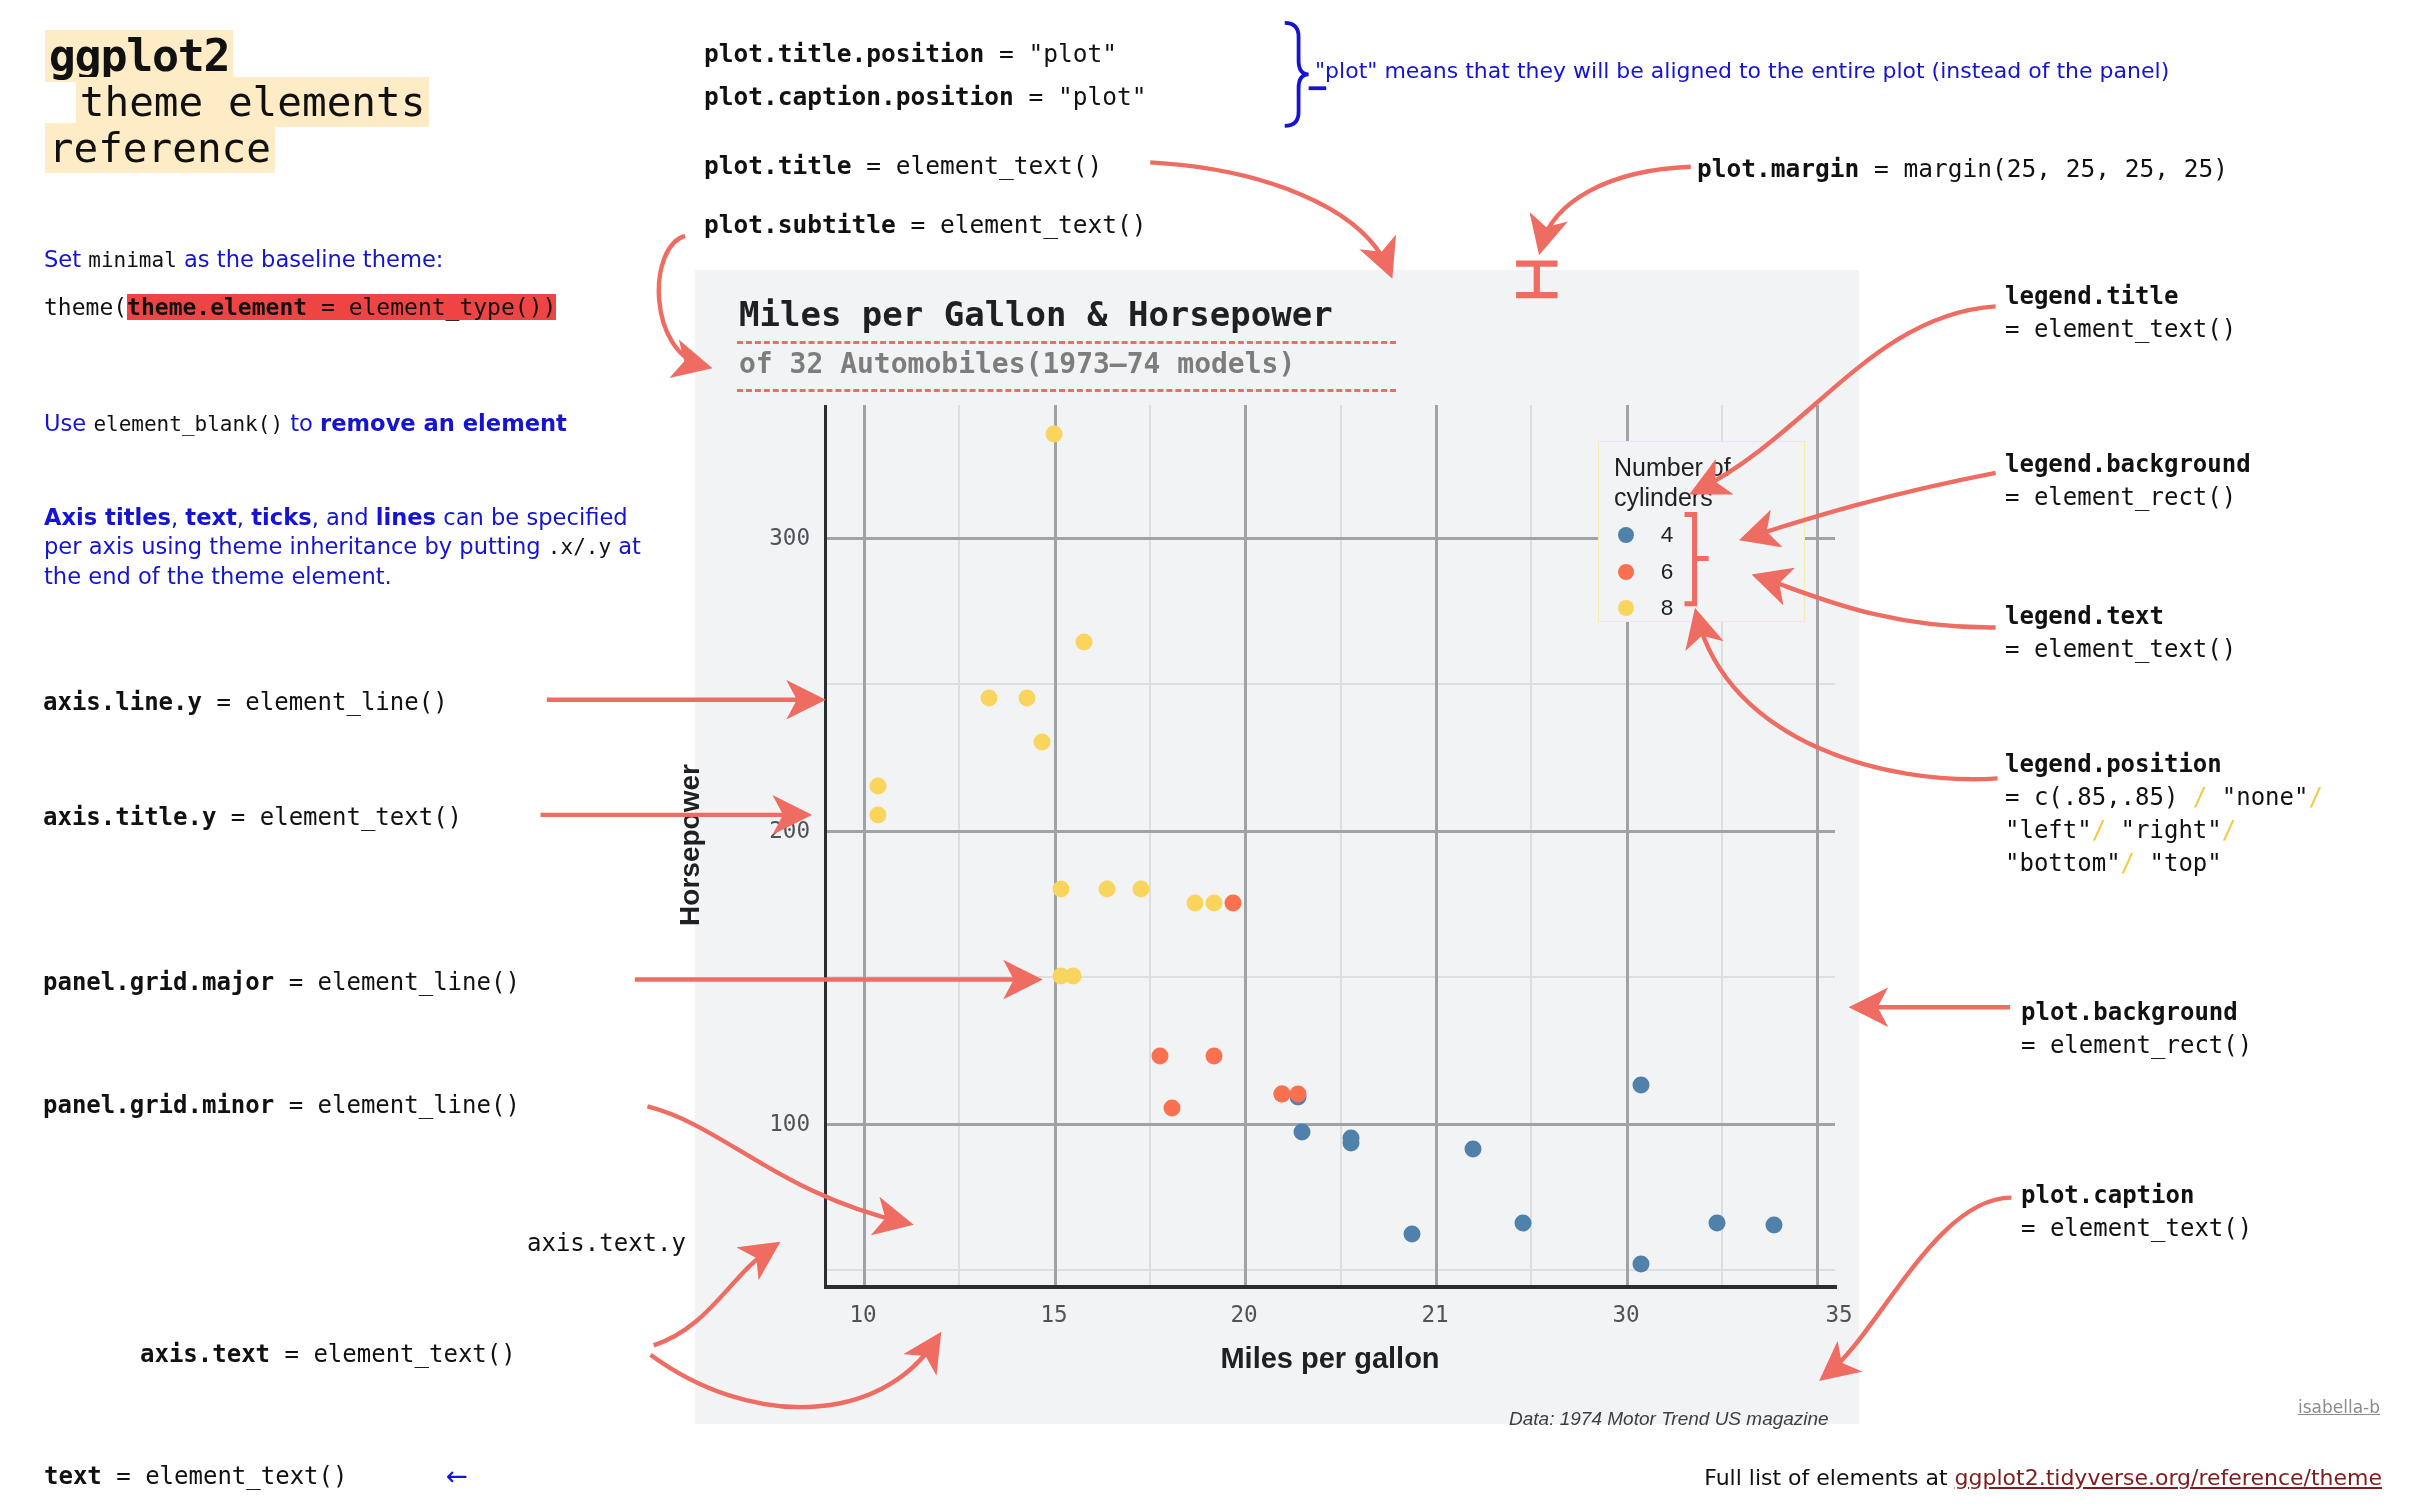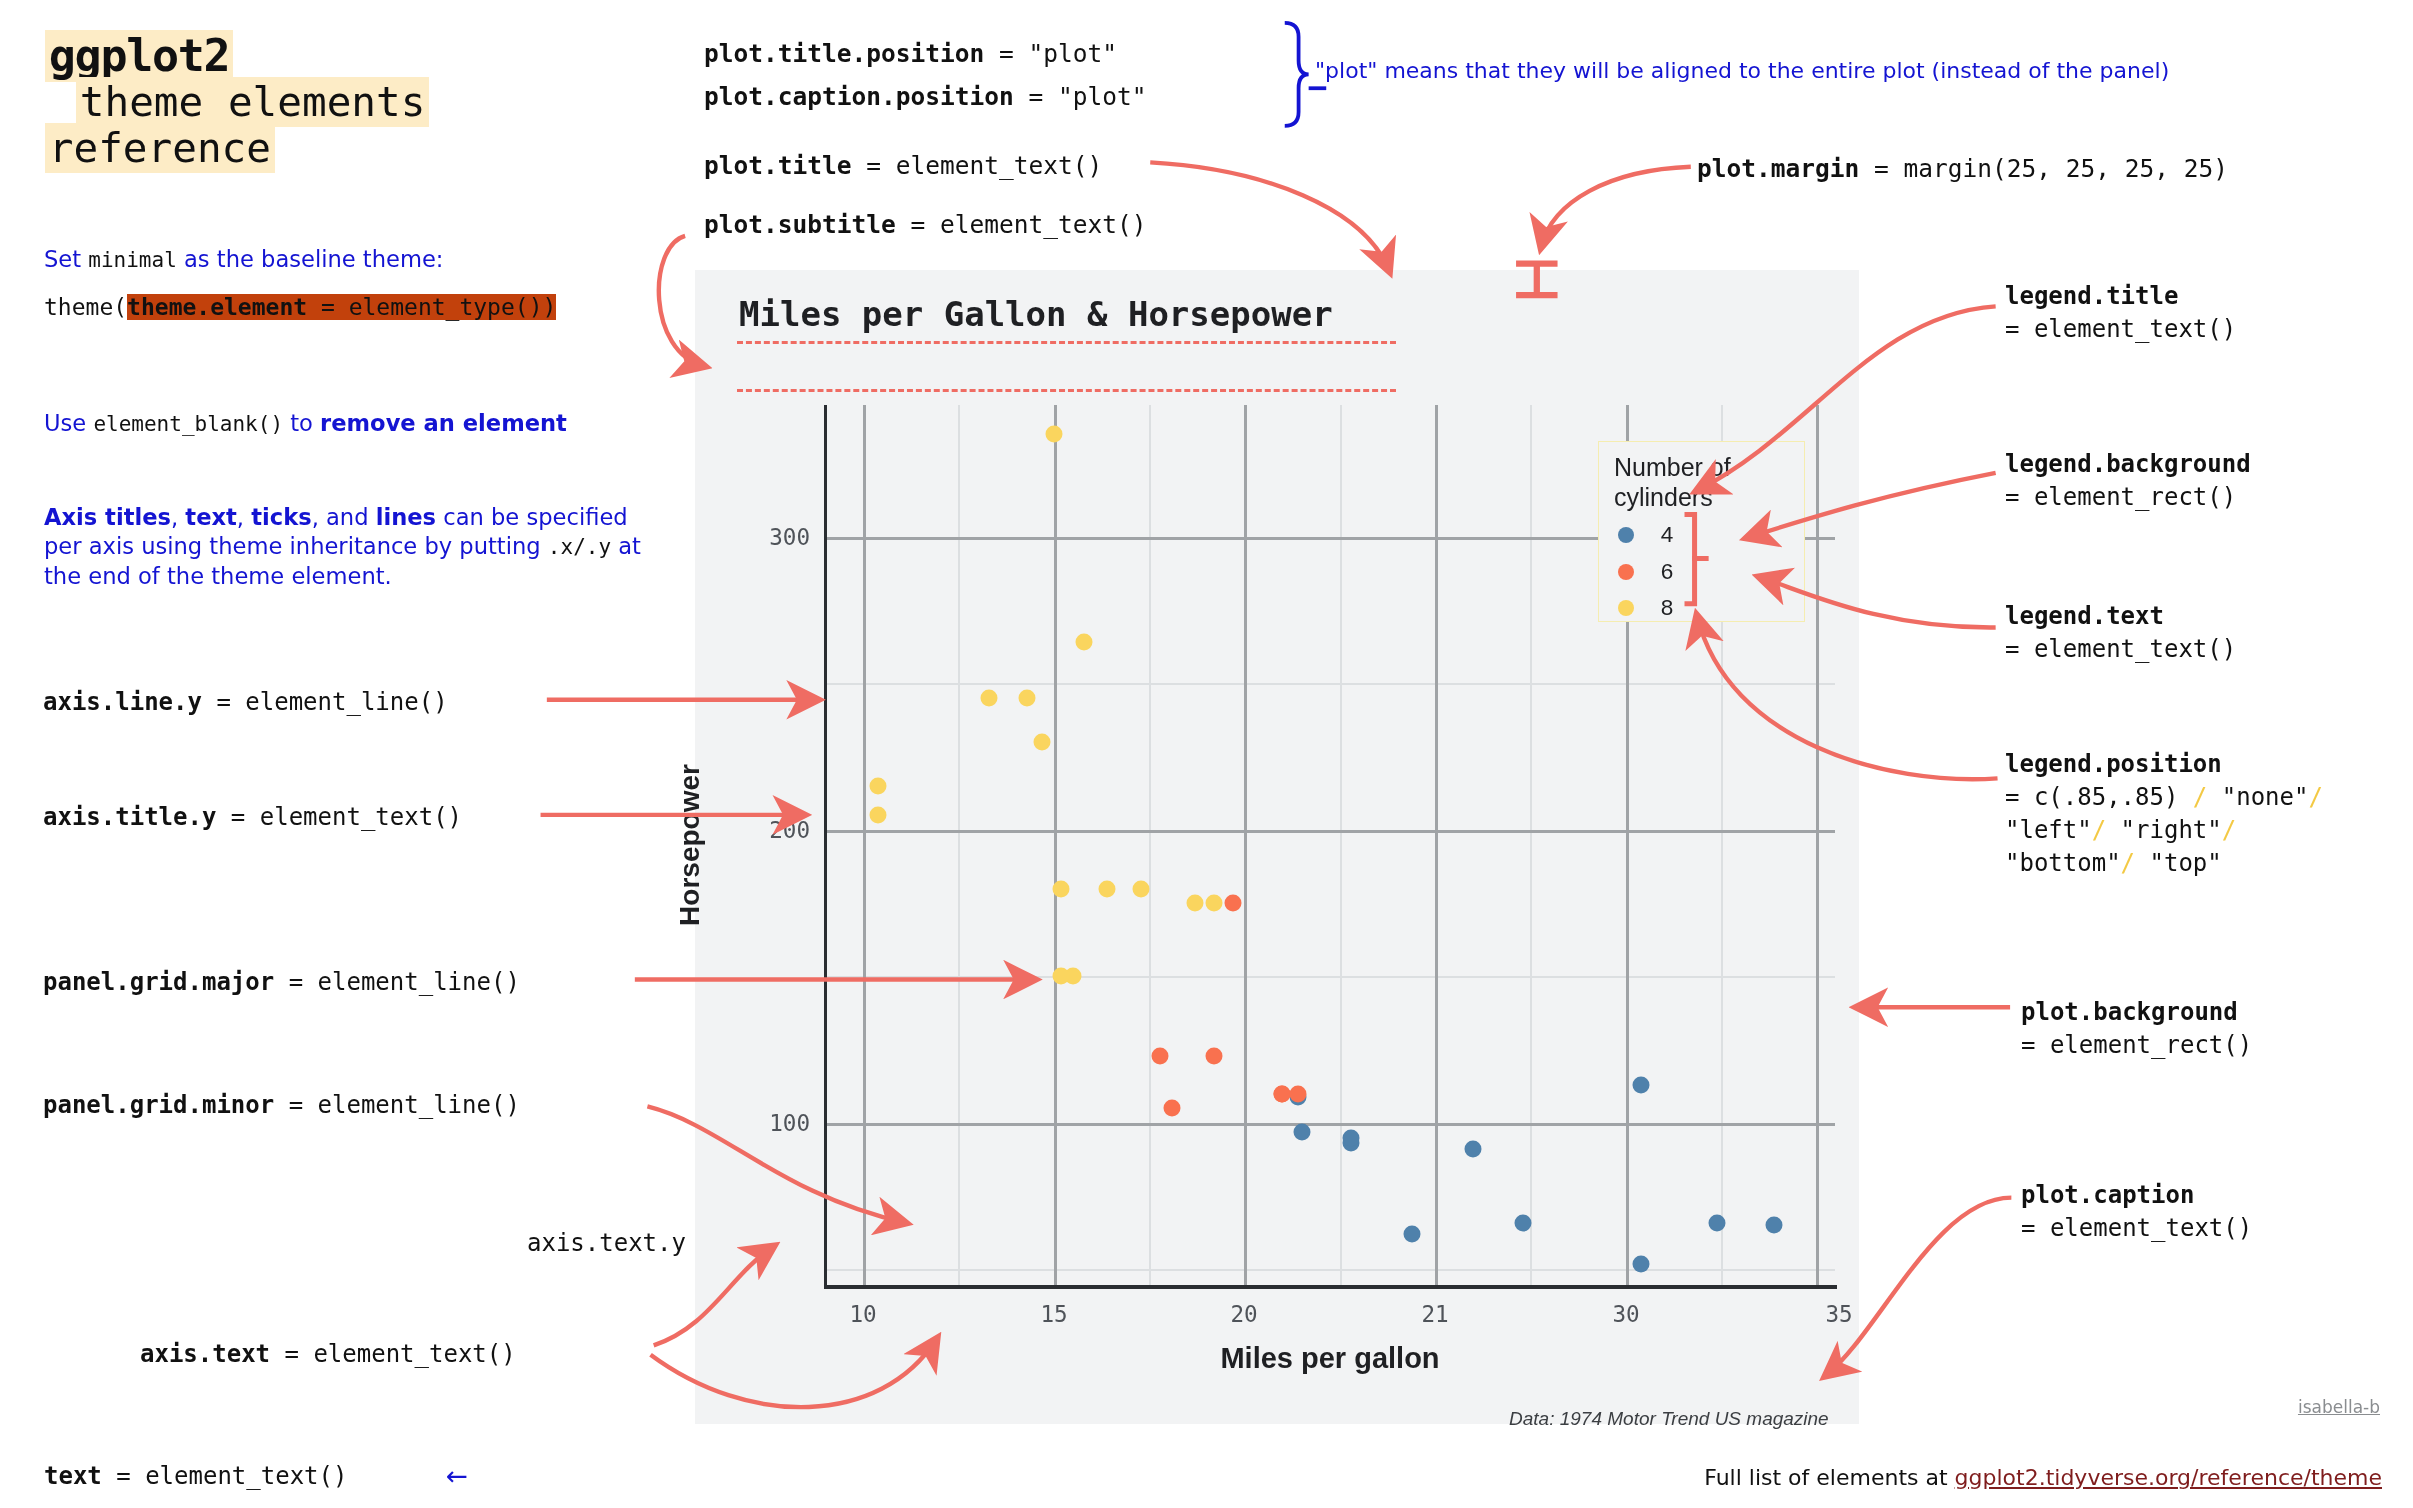"theme.element" .hl { background: #c2410c -> #ef4444 }
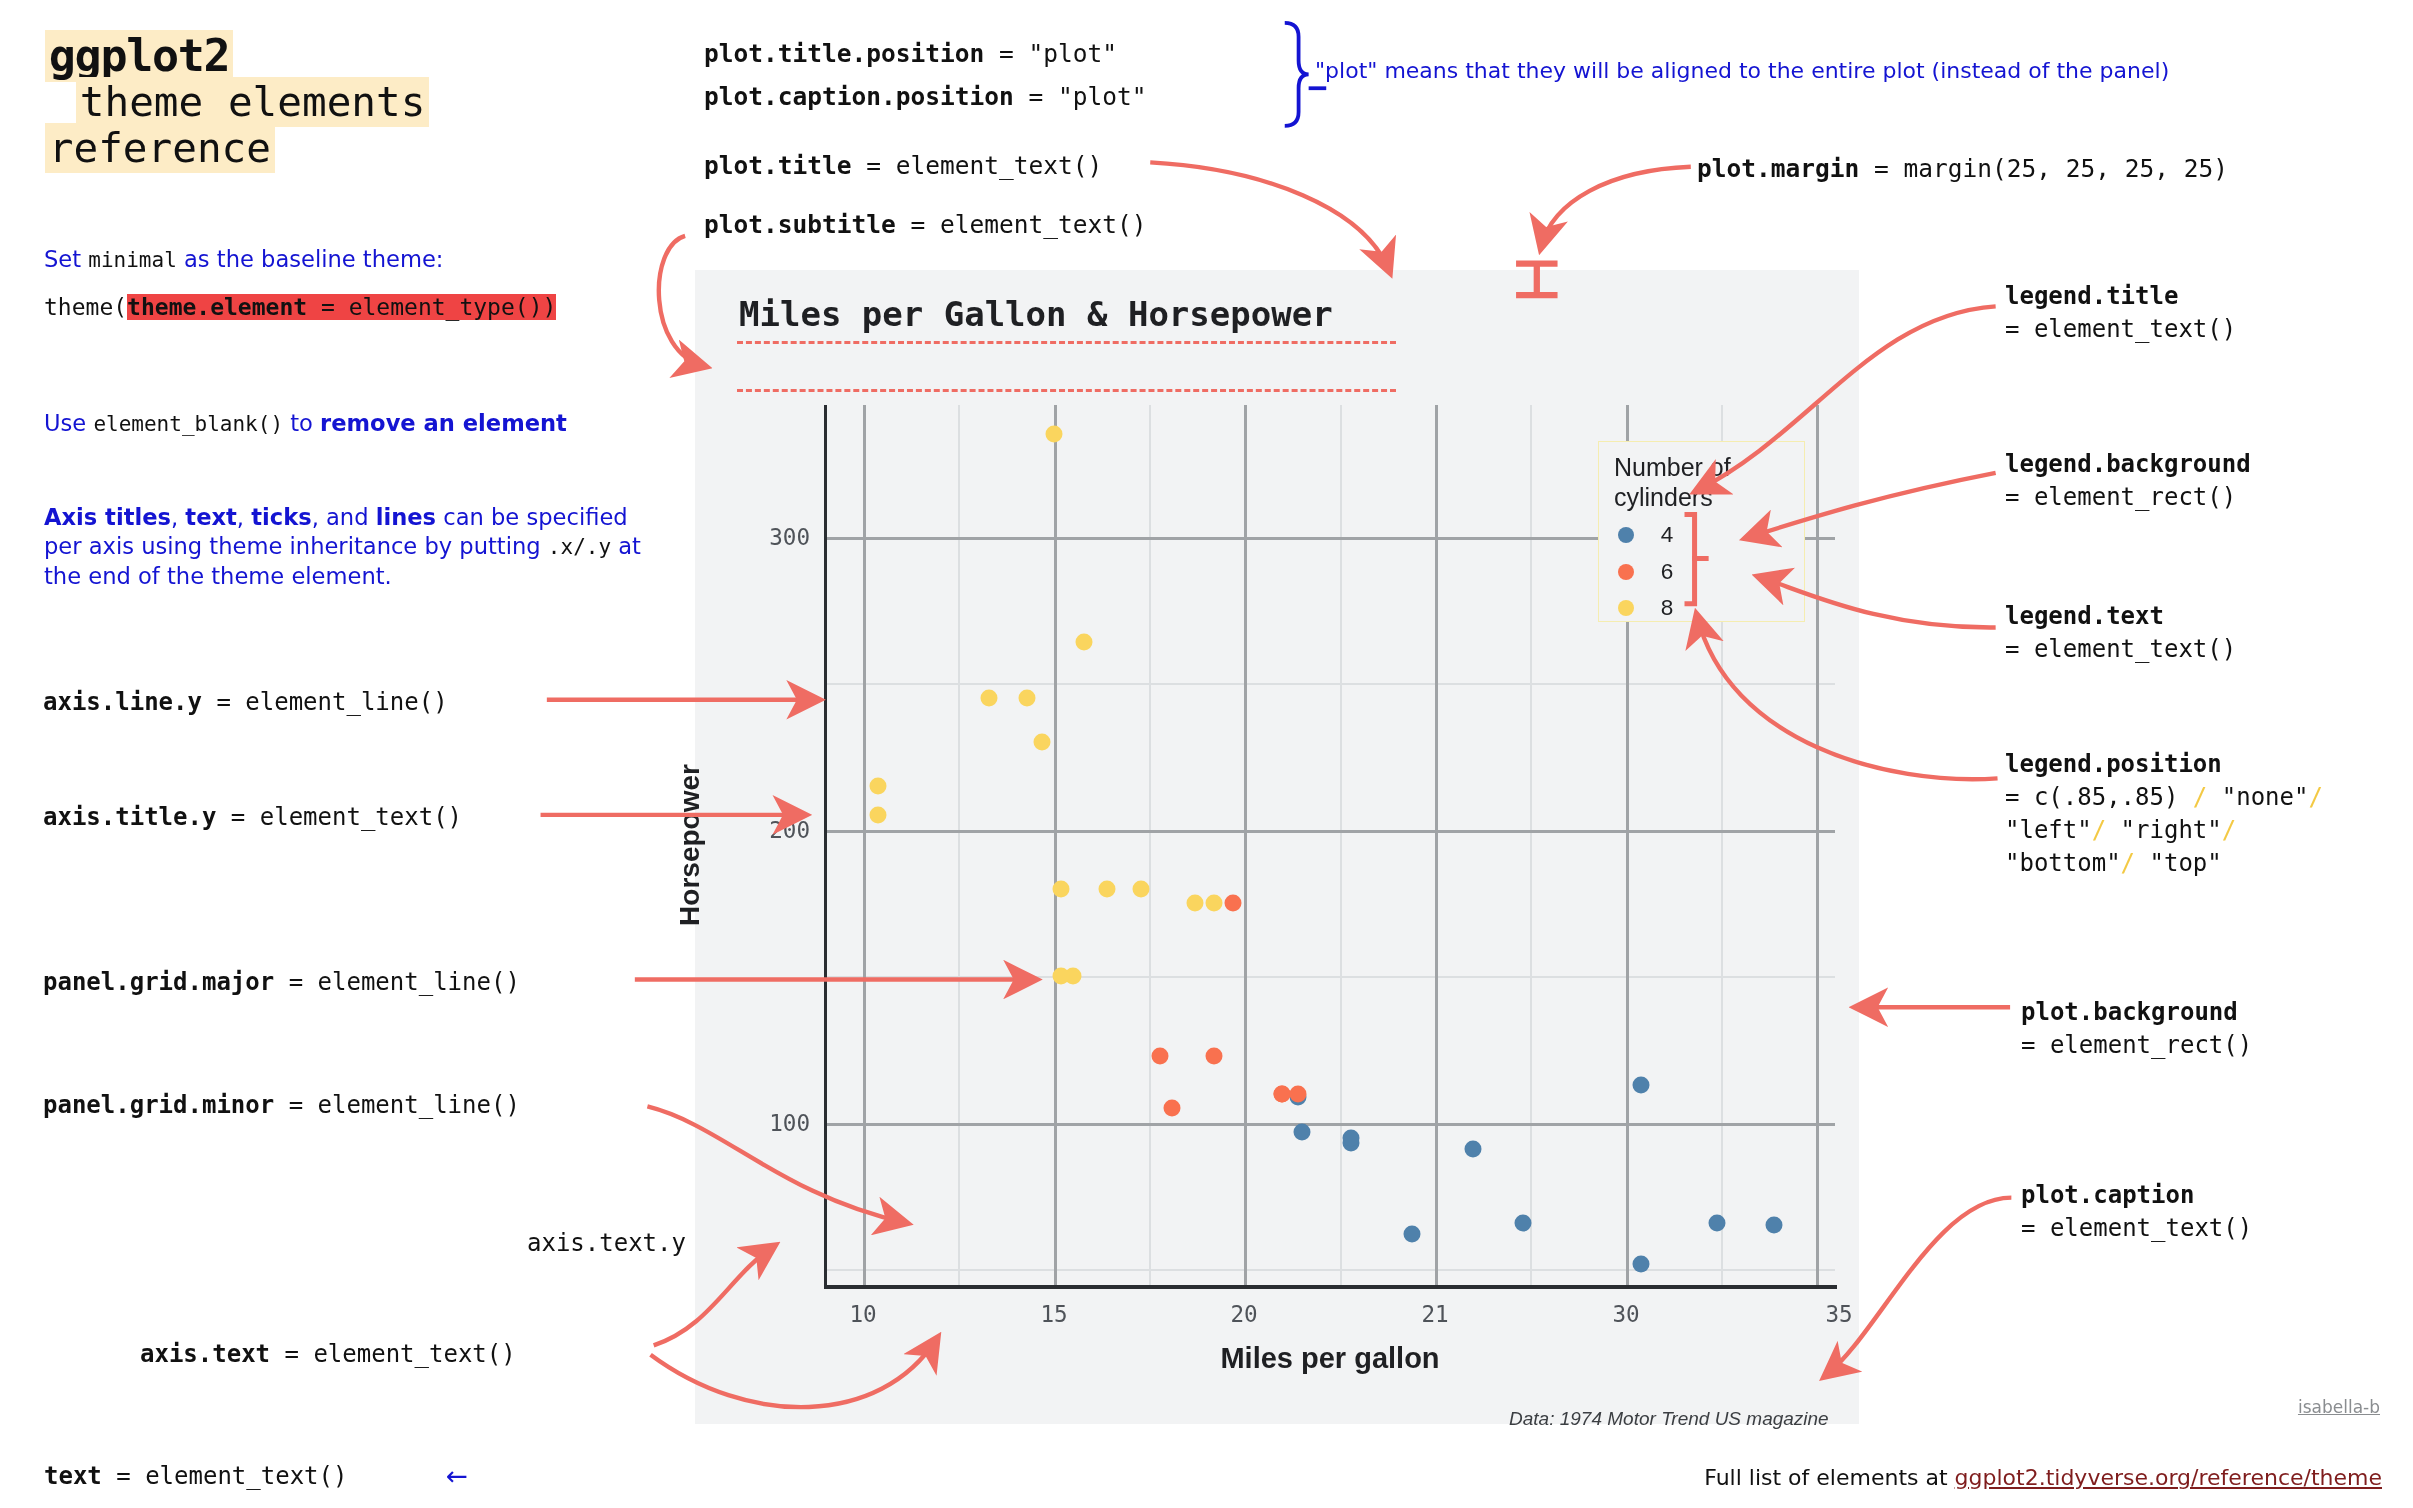"of 32 Automobiles(1973–74 models)" div.abs { html: none -> <div>of 32 Automobiles(1973–74 models)</div> }
